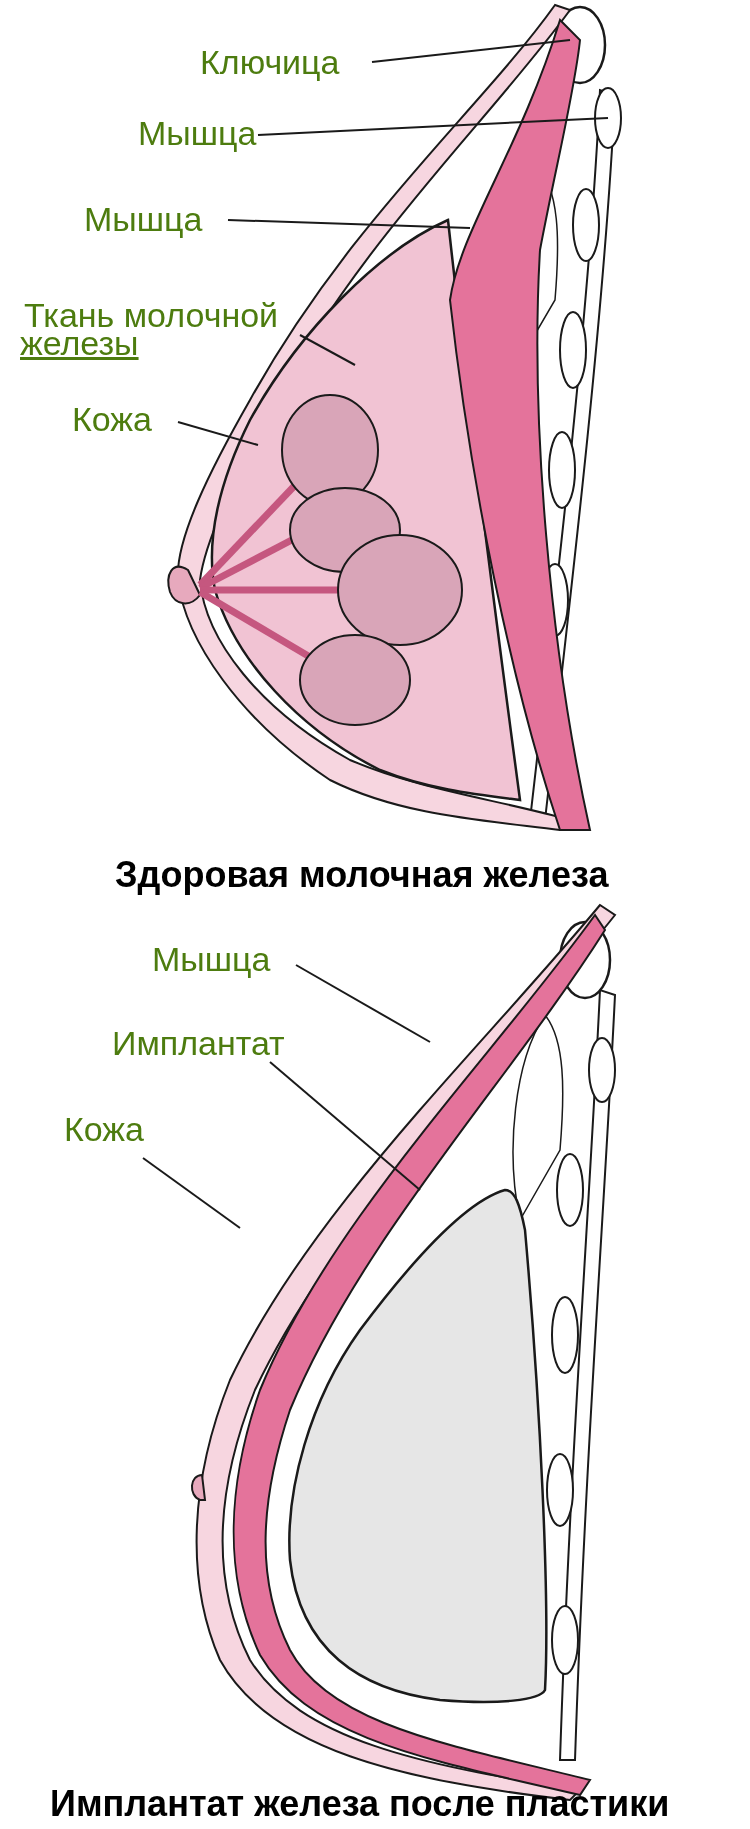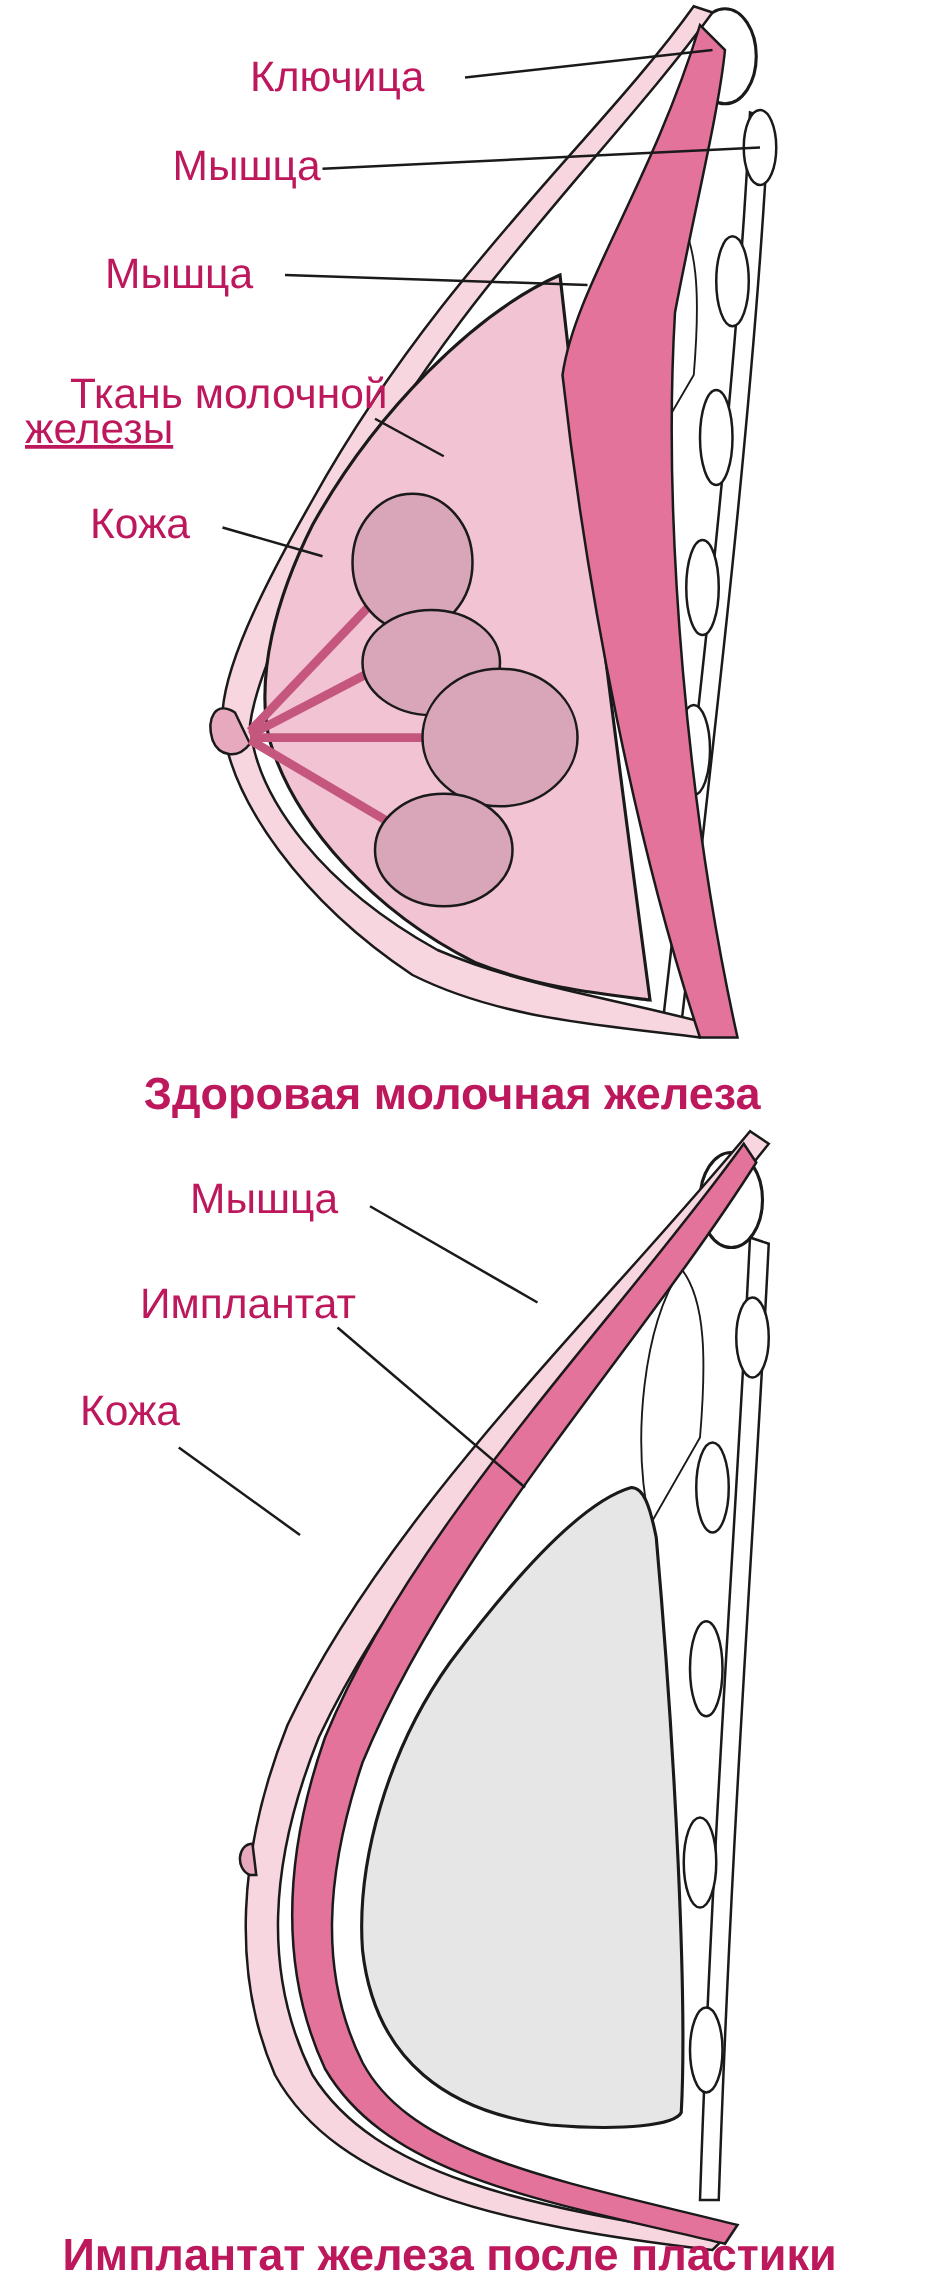"Ключица" .label { color: #be185d -> #4d7c0f }
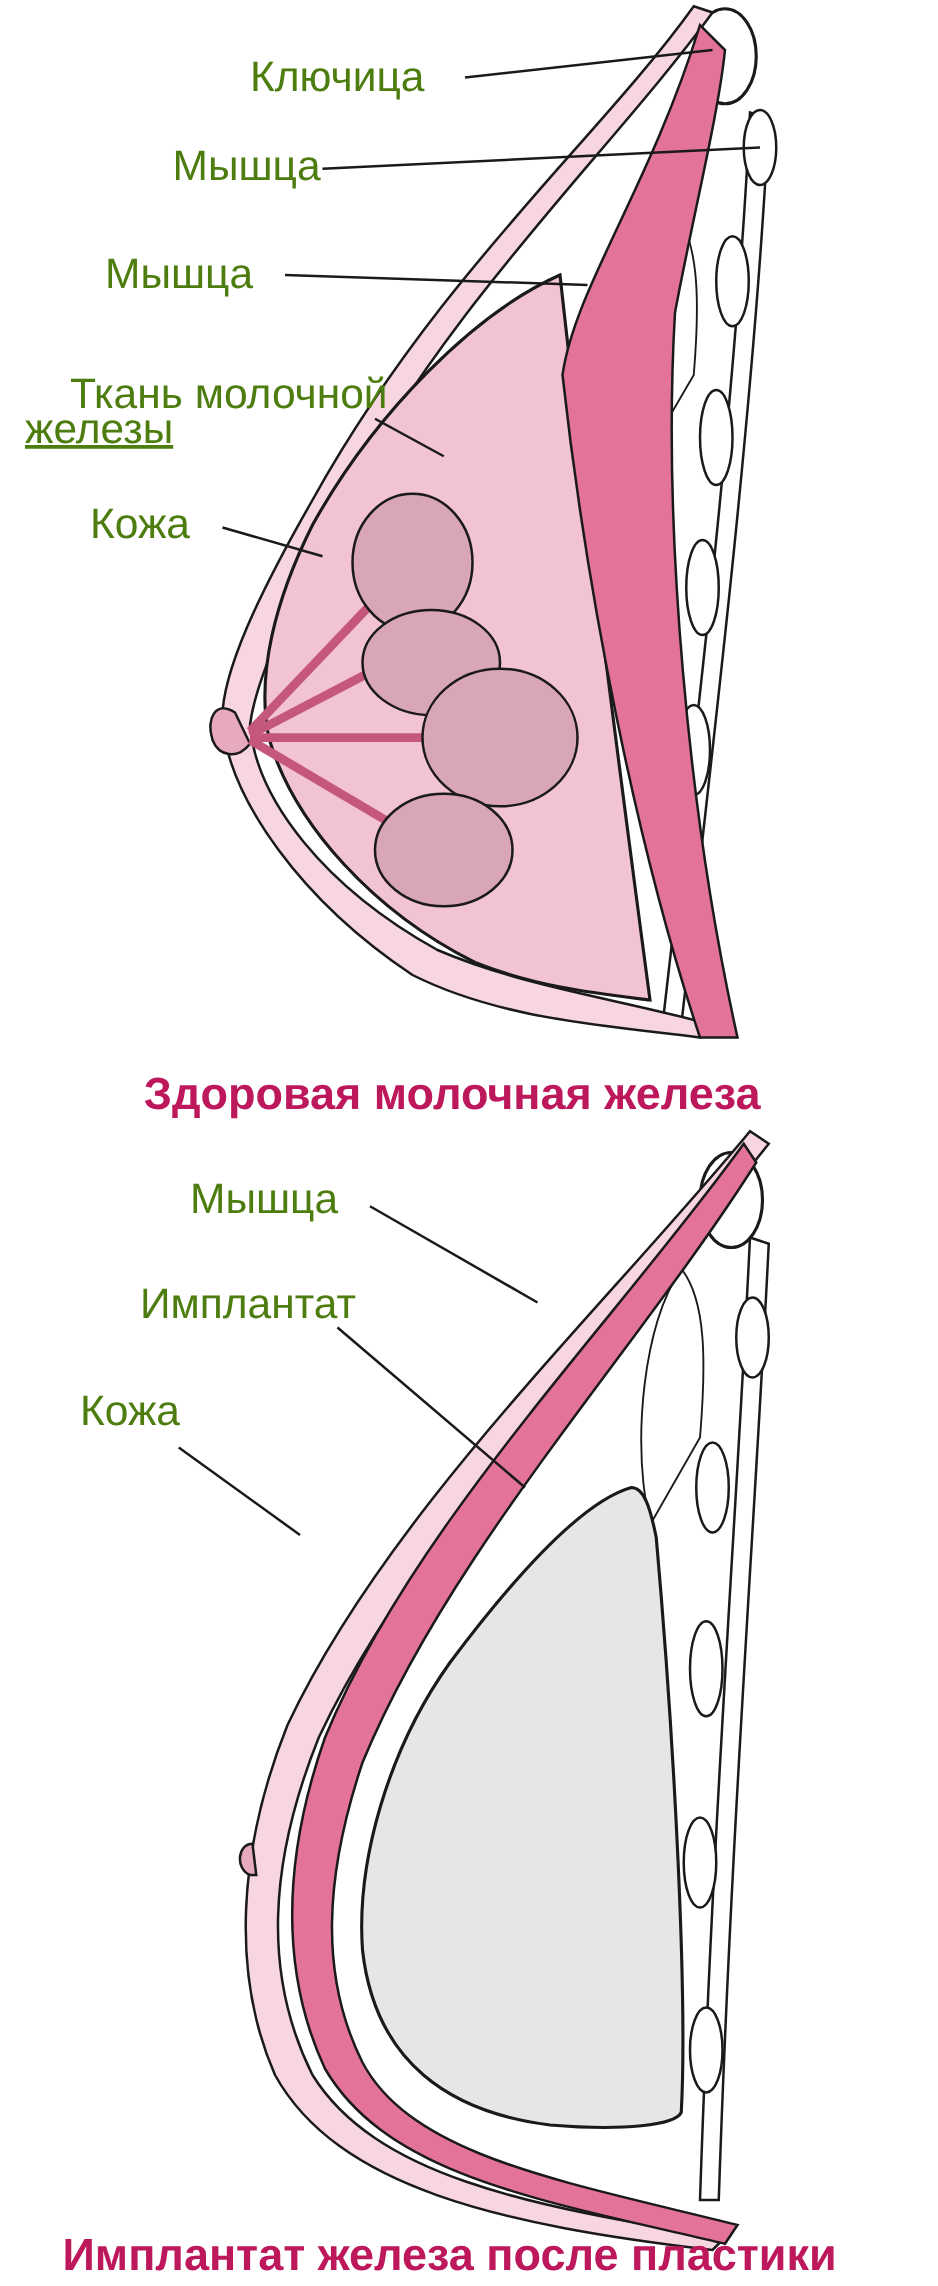"Ткань молочной" div.label { margin-left: 32px -> none }
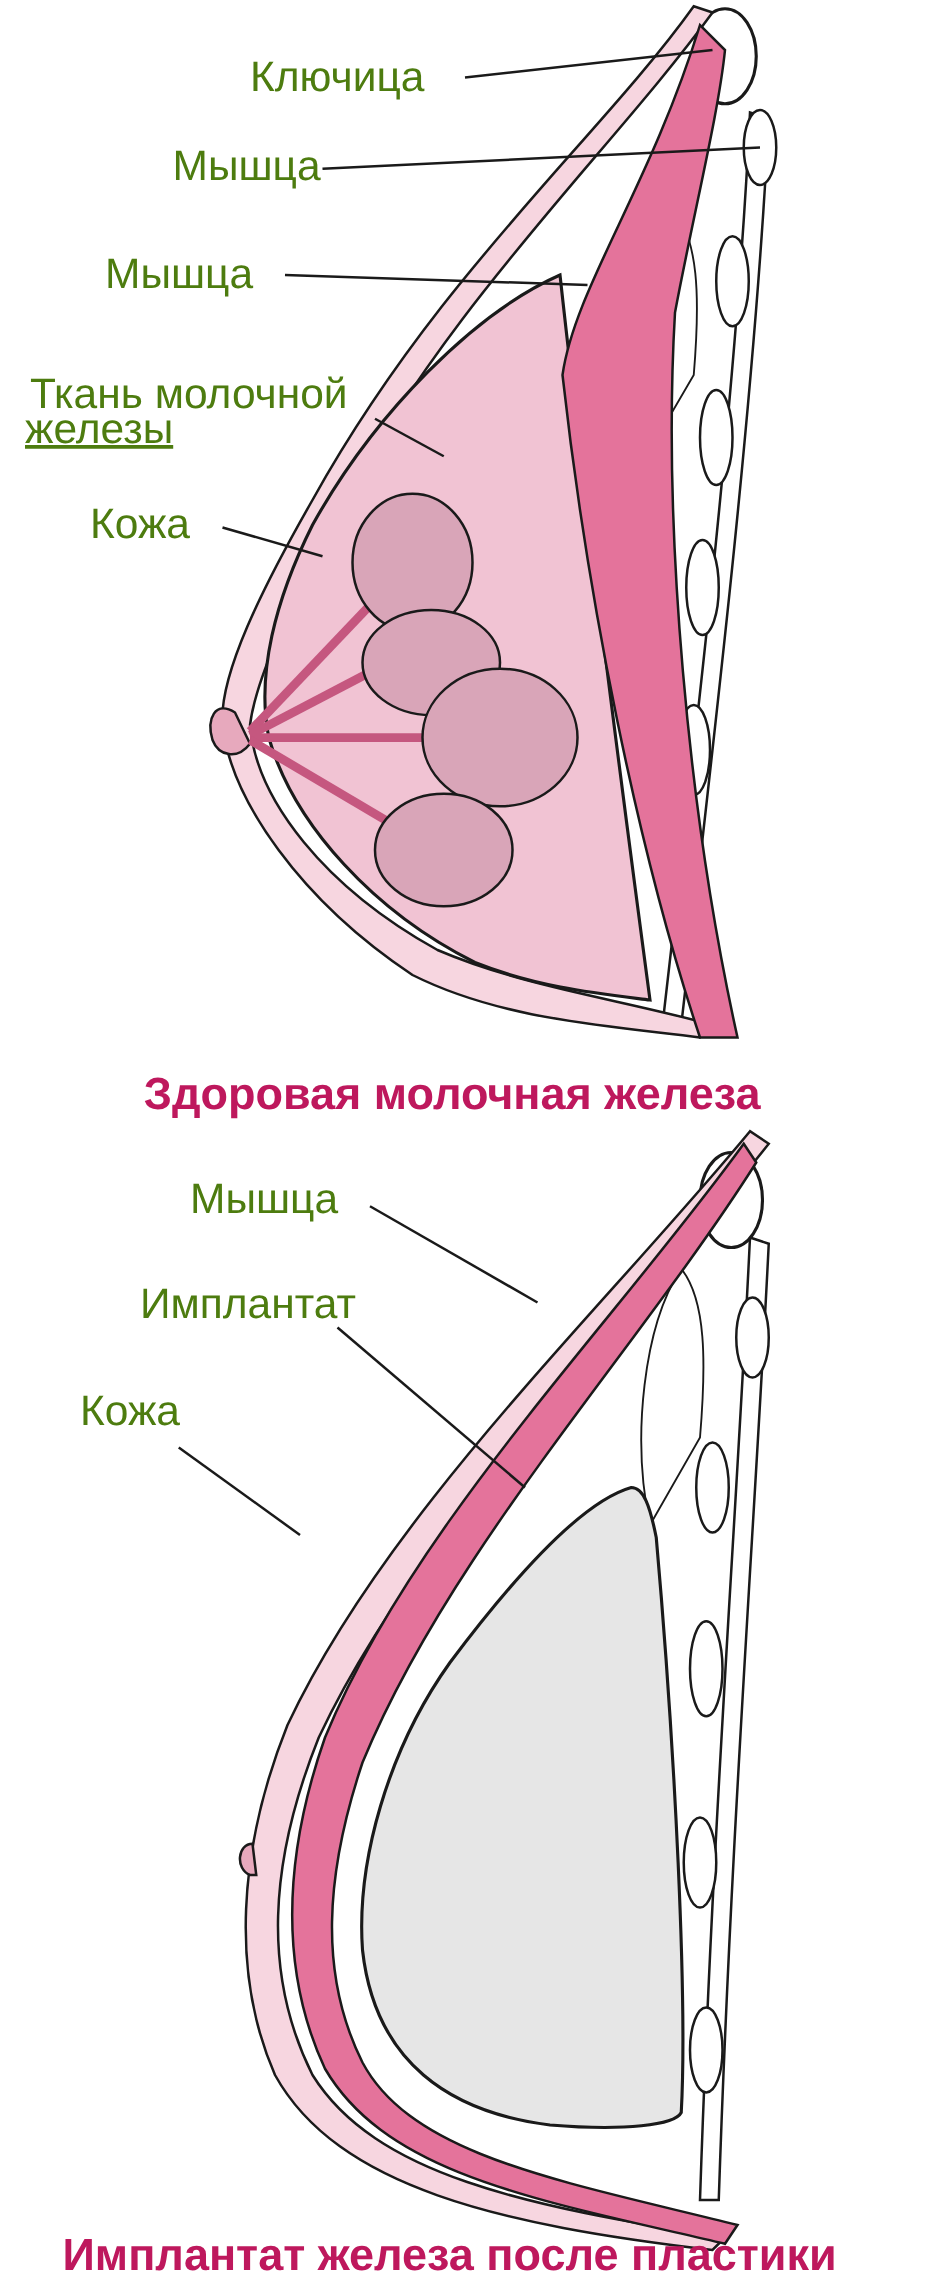"Здоровая молочная железа" .caption { color: #be185d -> #000000 }
